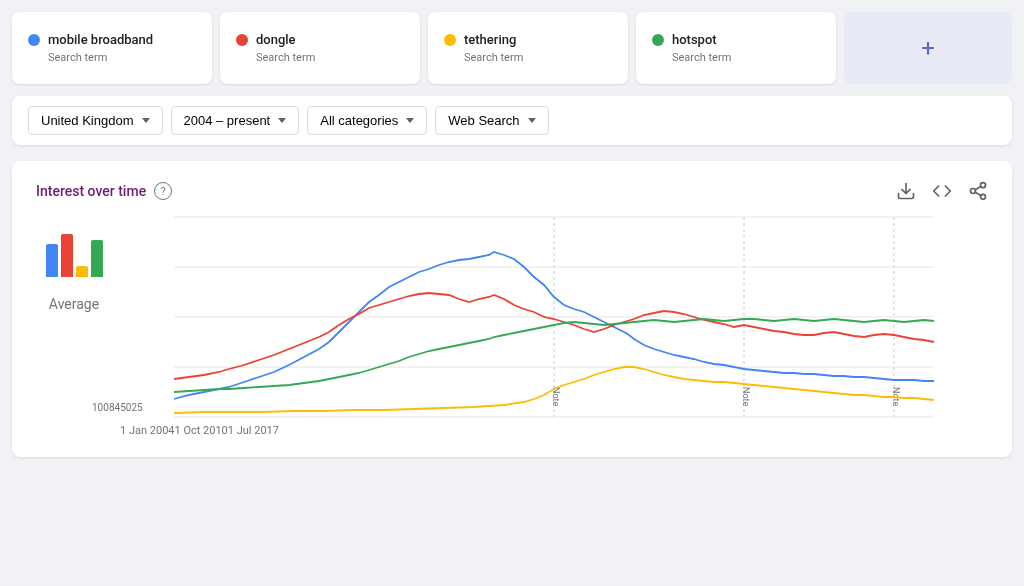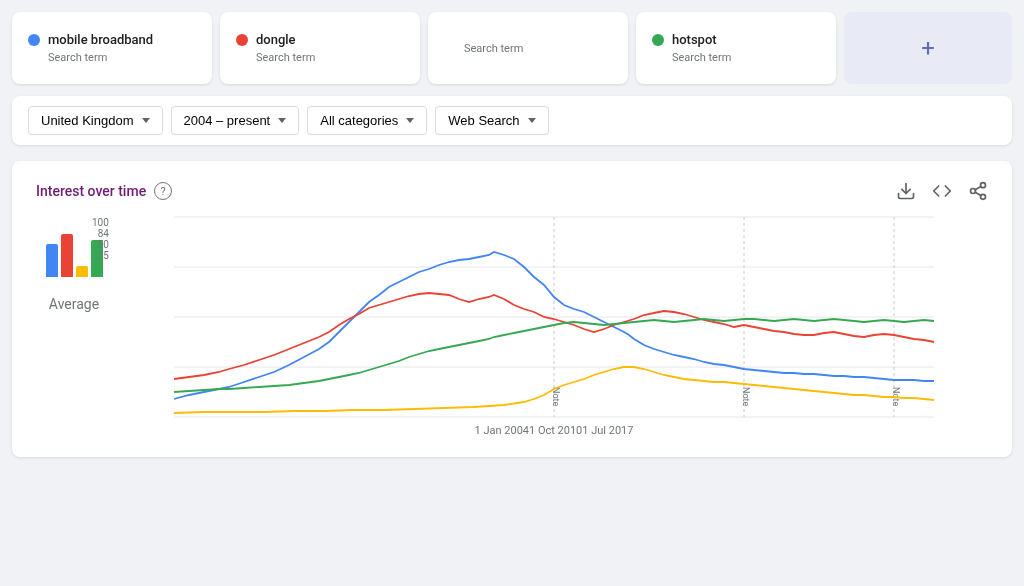"tethering" div.term-header { html: none -> <div> <div></div> <span>tethering</span> </div> }
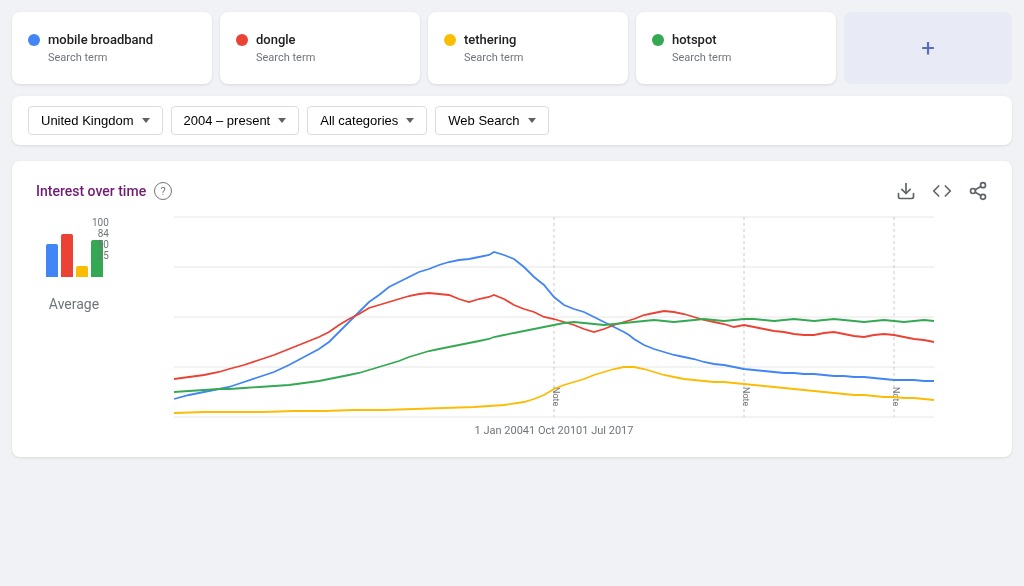"100" div { flex-direction: column -> row; justify-content: flex-start -> center }
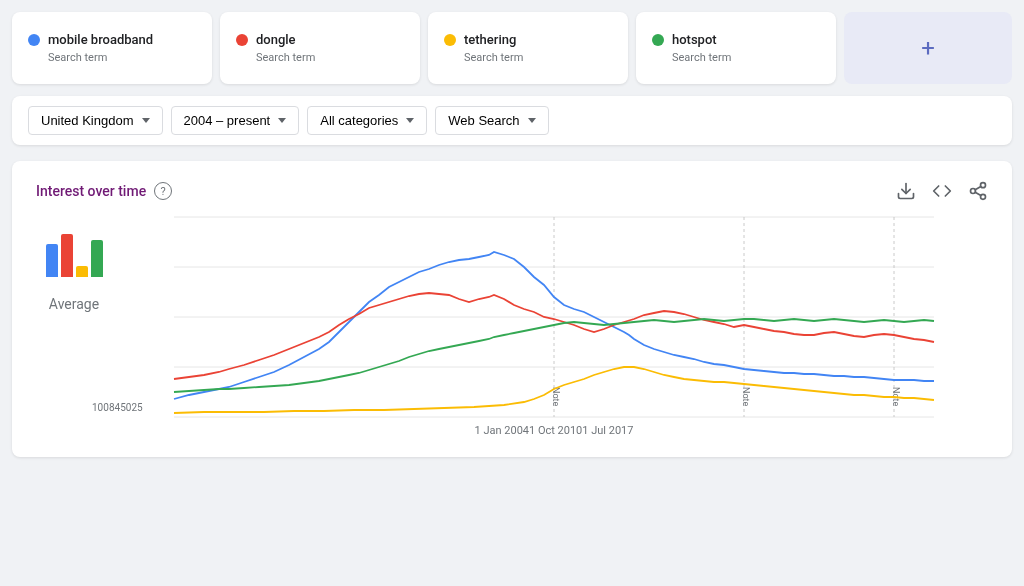"1 Jan 2004" div { justify-content: center -> flex-start }
